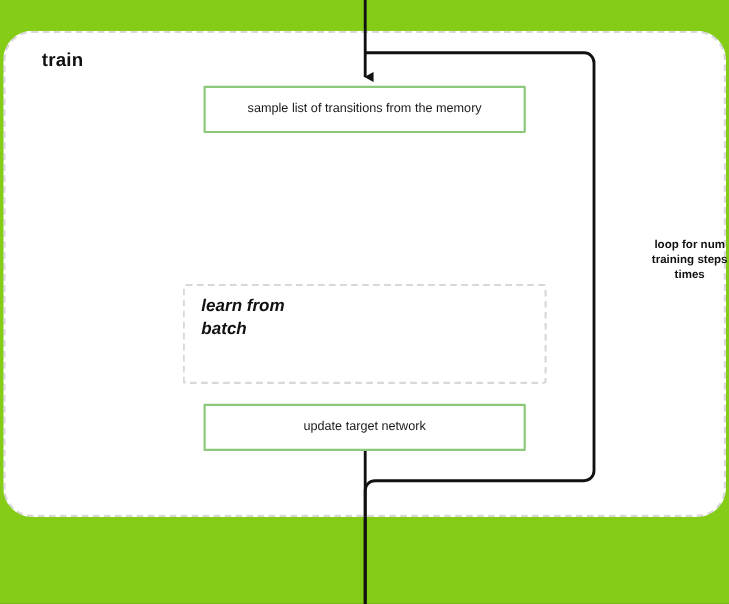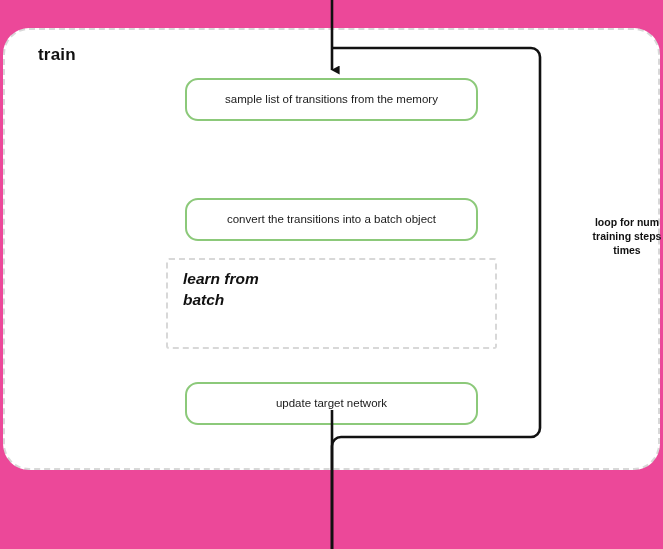"train" #canvas { background: #ec4899 -> #84cc16 }
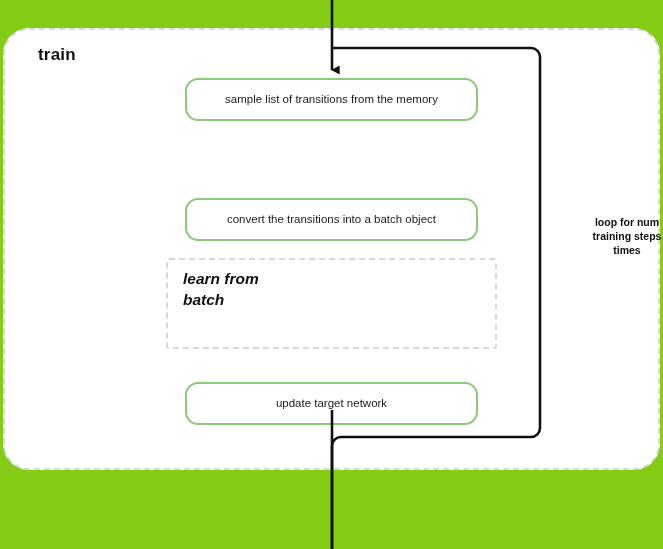"sample list of transitions from" .step-box { border-radius: 13px -> 1px }
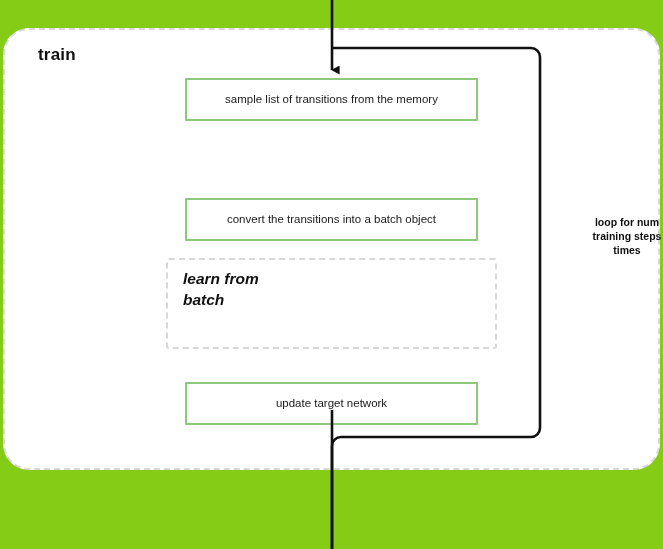"convert the transitions into a" div.step-box { html: <div> <span>convert the transitions into a batch object</span> </div> -> none }
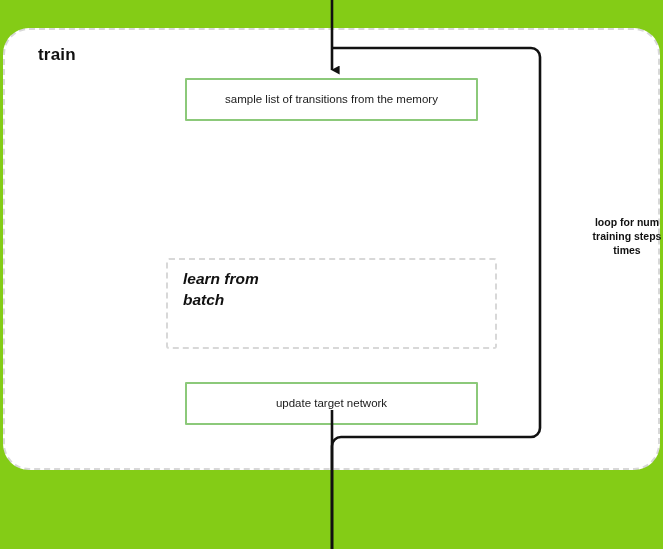"update target network" #step-box-3 { margin-top: 15px -> none }
